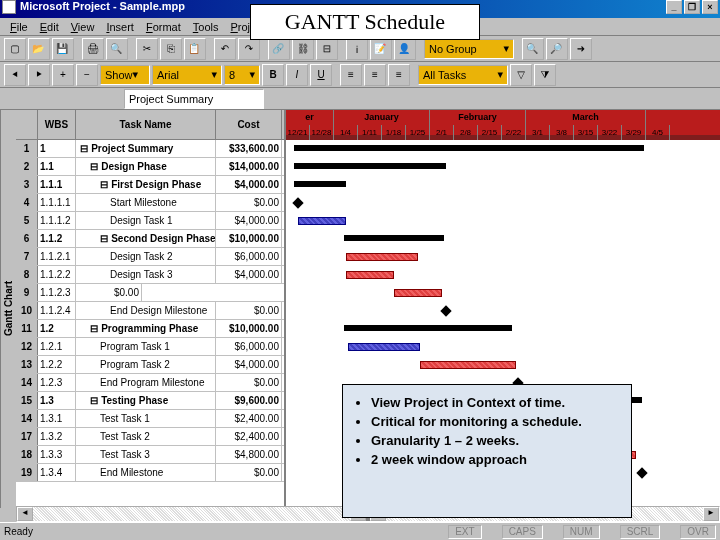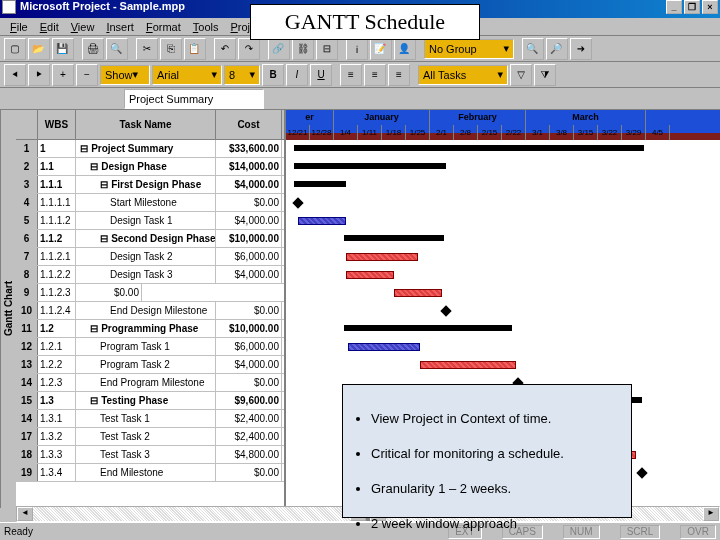"er" .thdr { background: #1d4ed8 -> #b91c1c; border-bottom: 7px solid #7f1d1d -> 5px solid #7f1d1d }
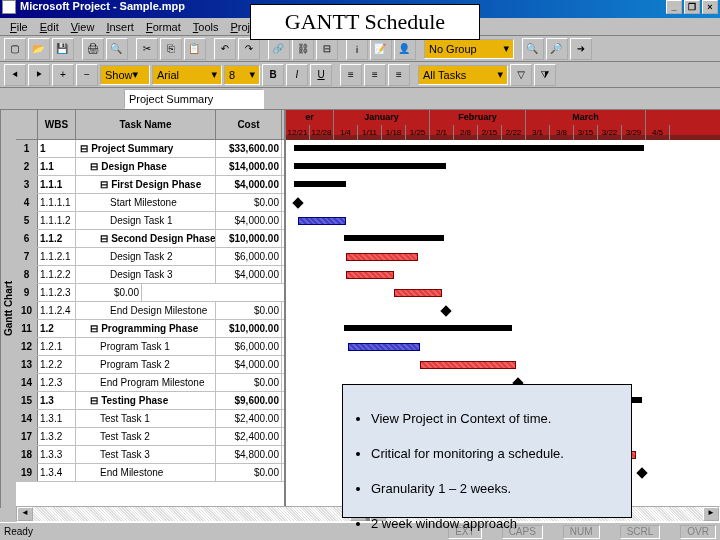"View Project in Context of" .overlay-notes li { font-weight: normal -> bold; margin: 20px 0 -> 4px 0 }
